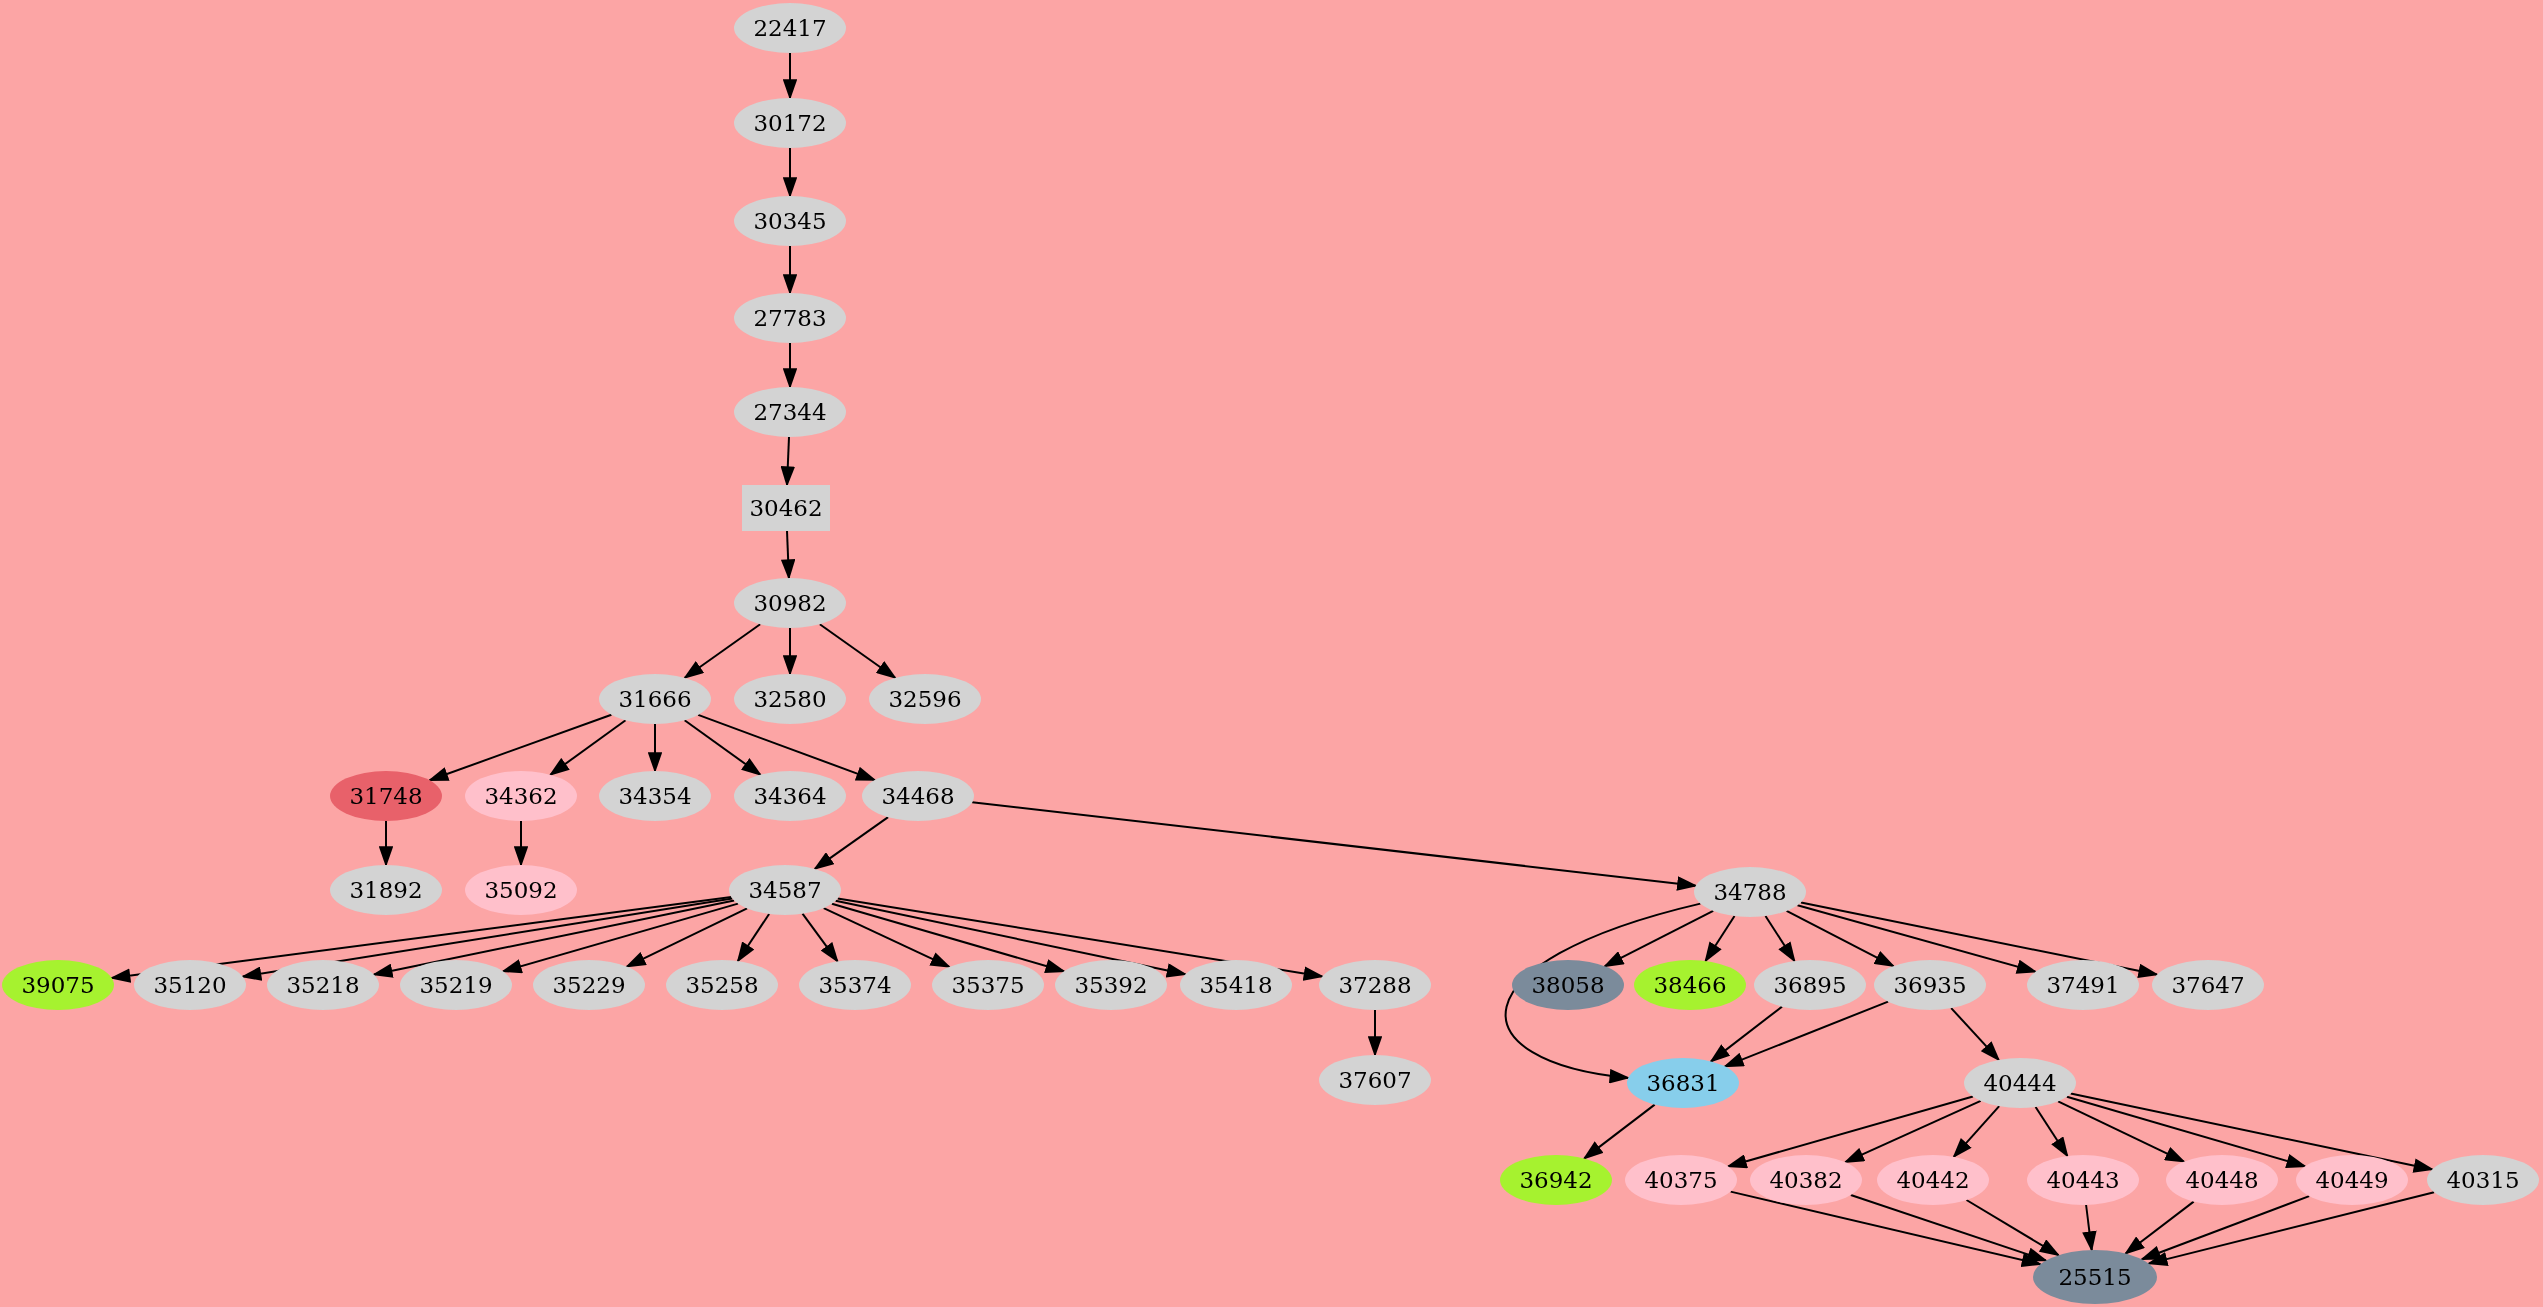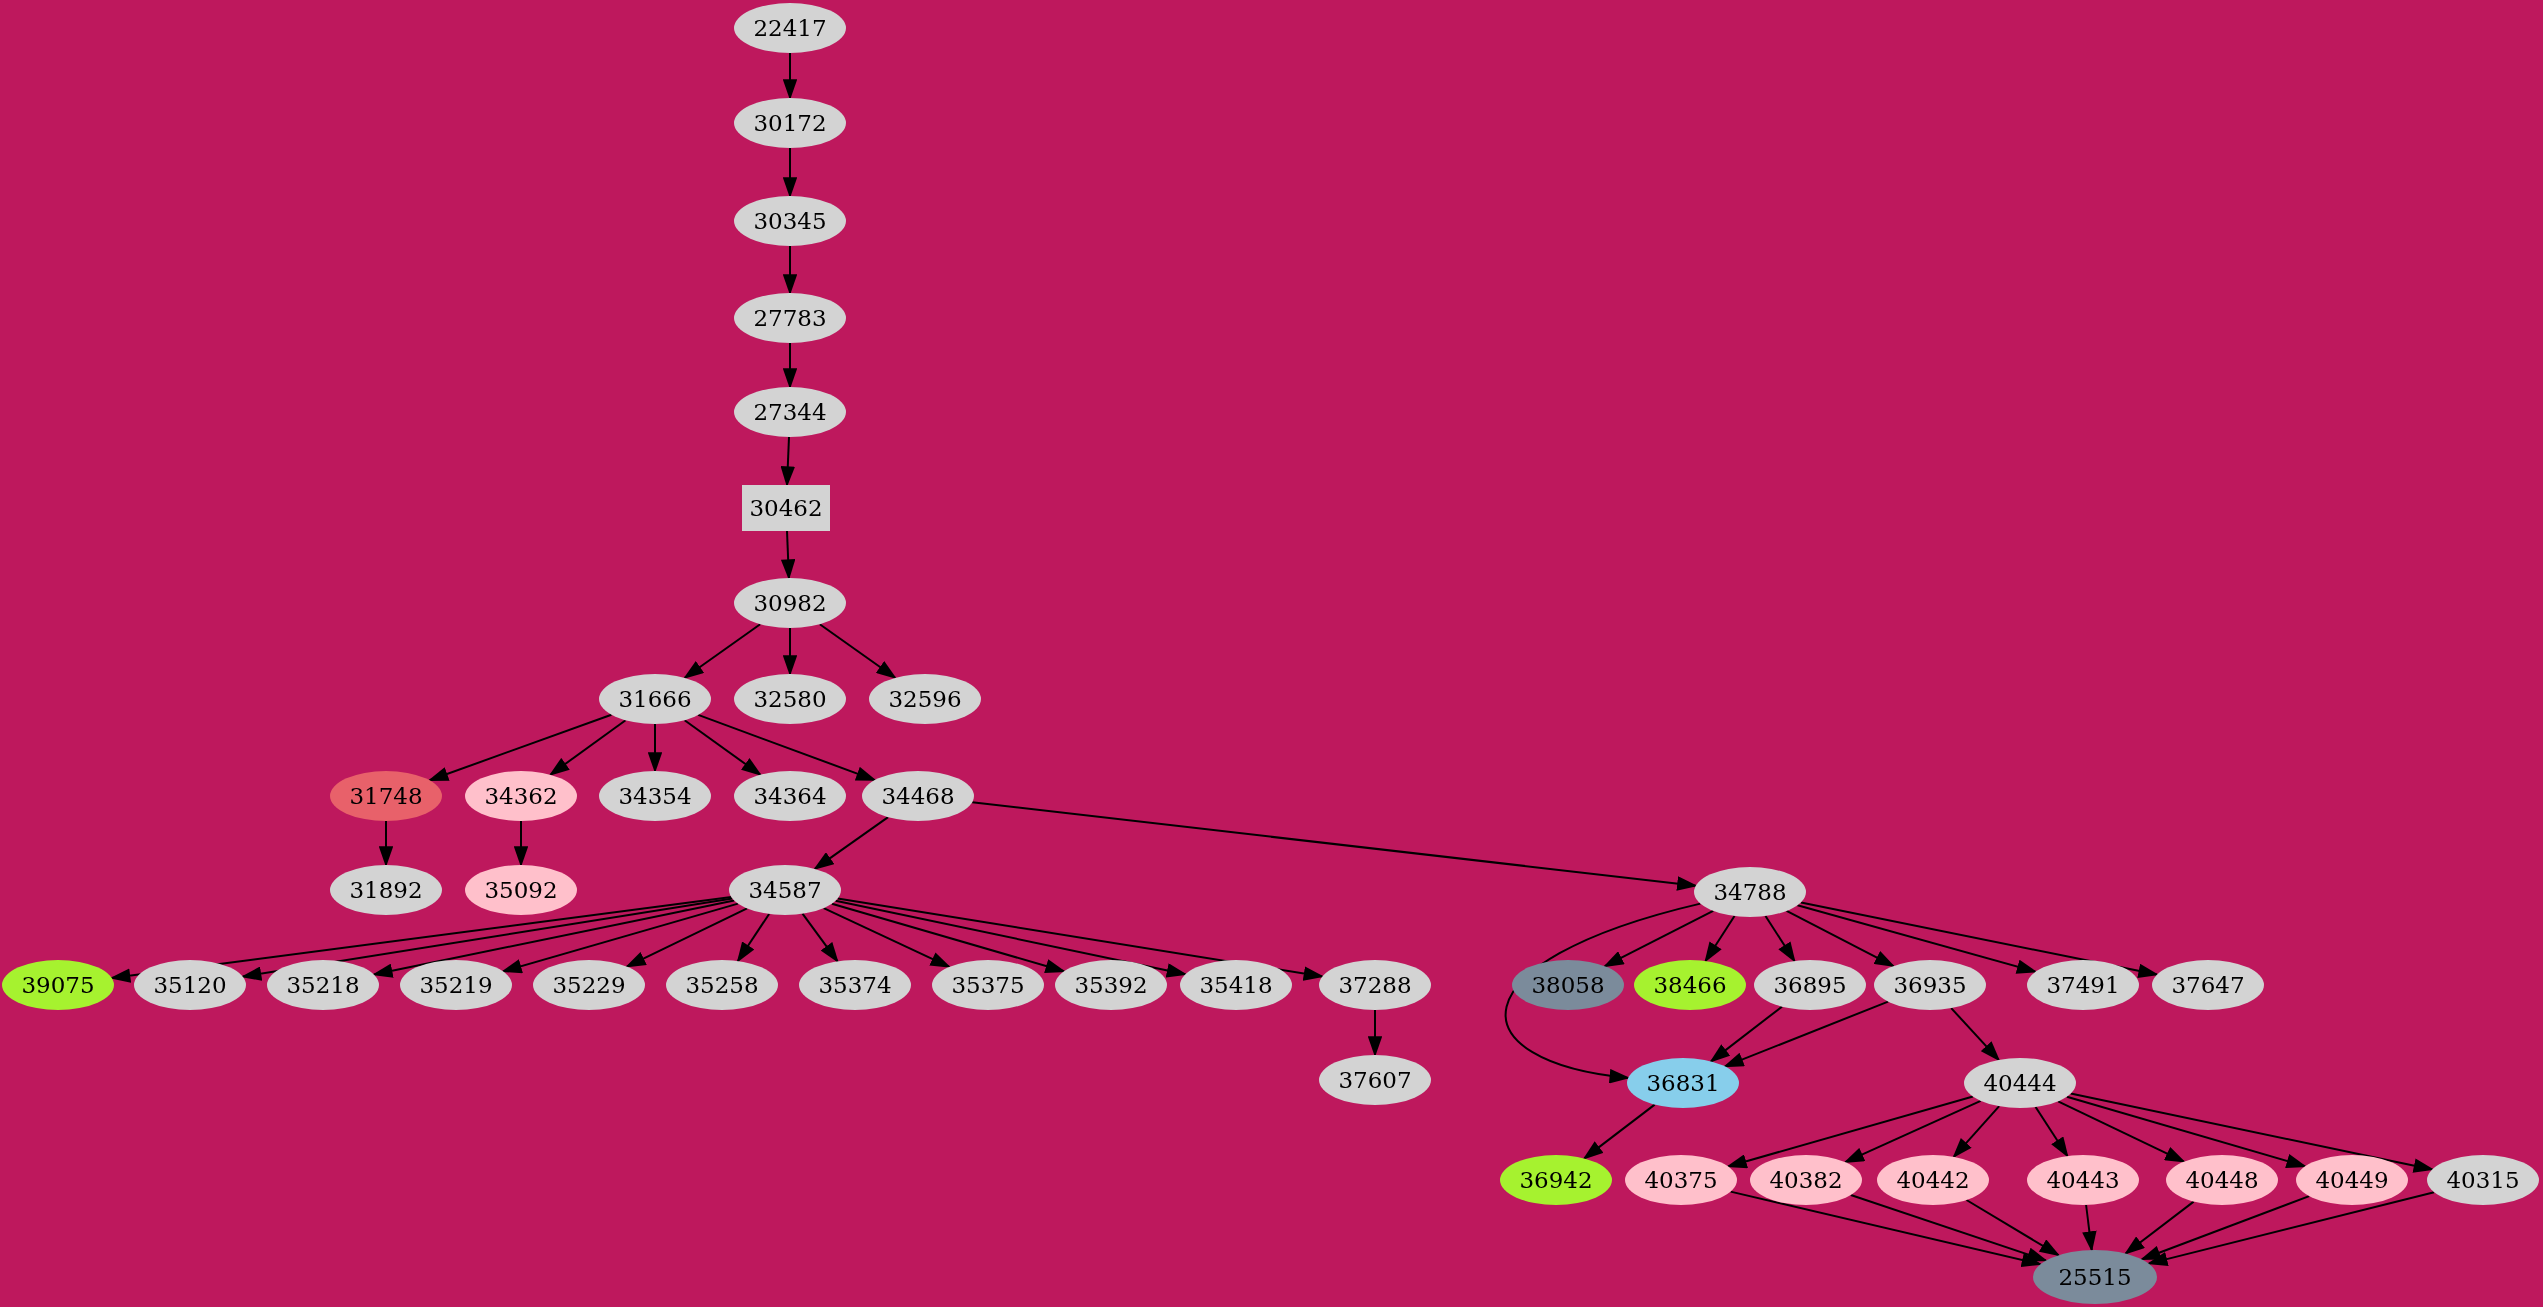"22417" #canvas-wrap { background: #be185d -> #fca5a5 }
